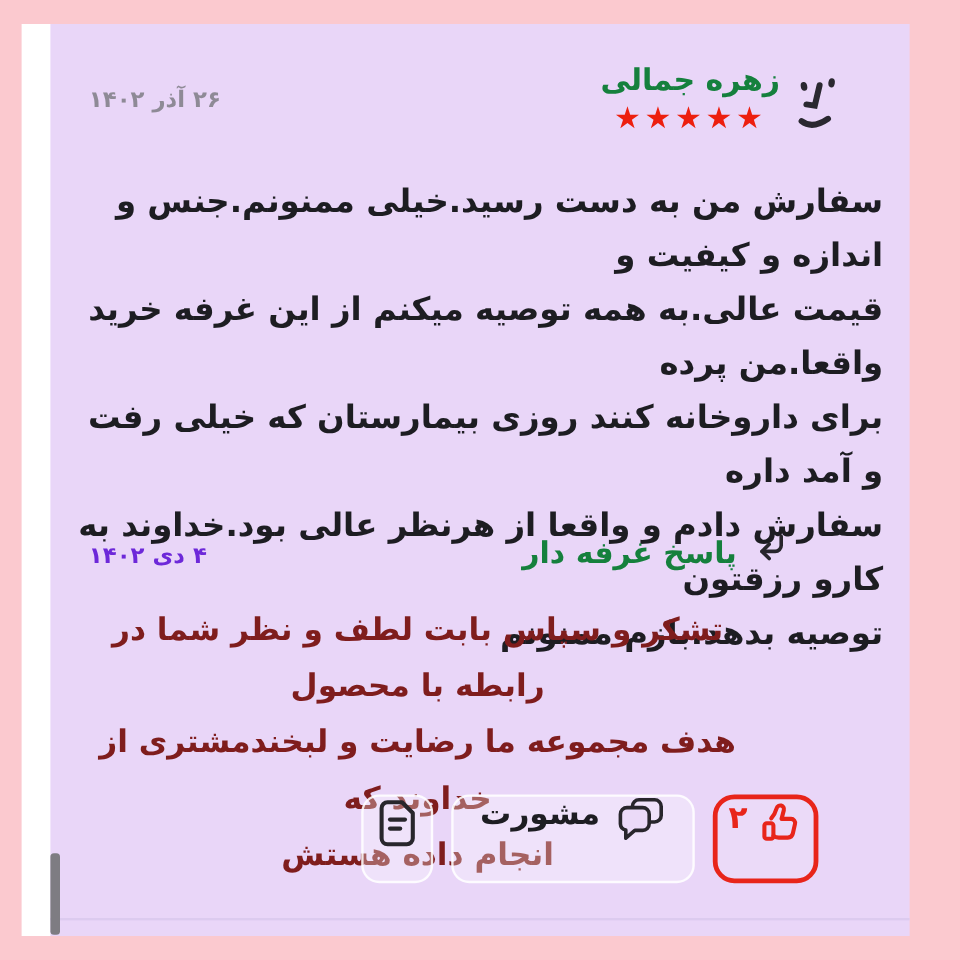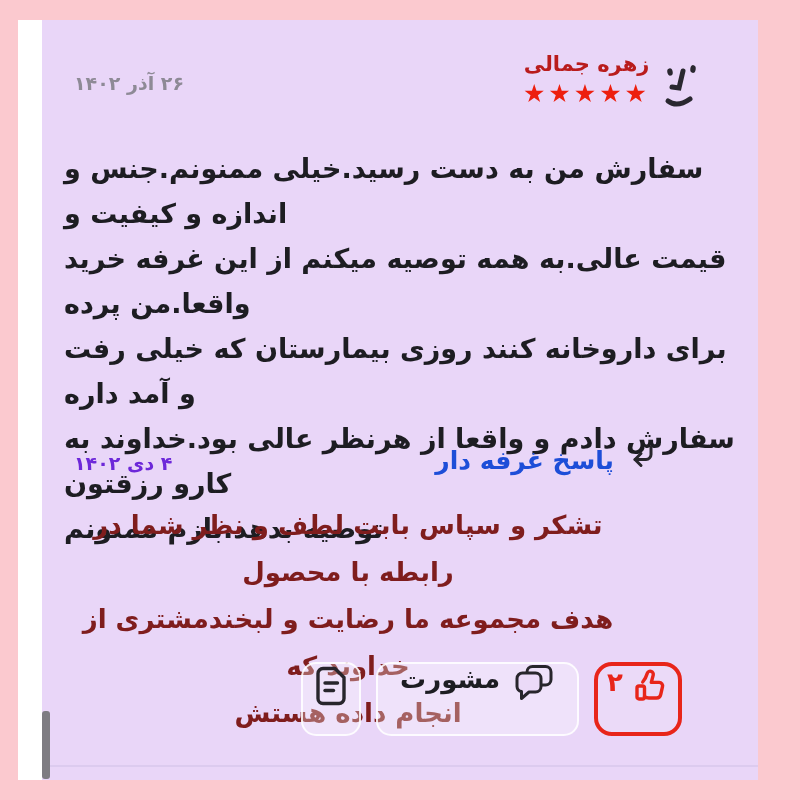"زهره جمالی" .author-name { color: #b91c1c -> #15803d; font-size: 21px -> 25px }
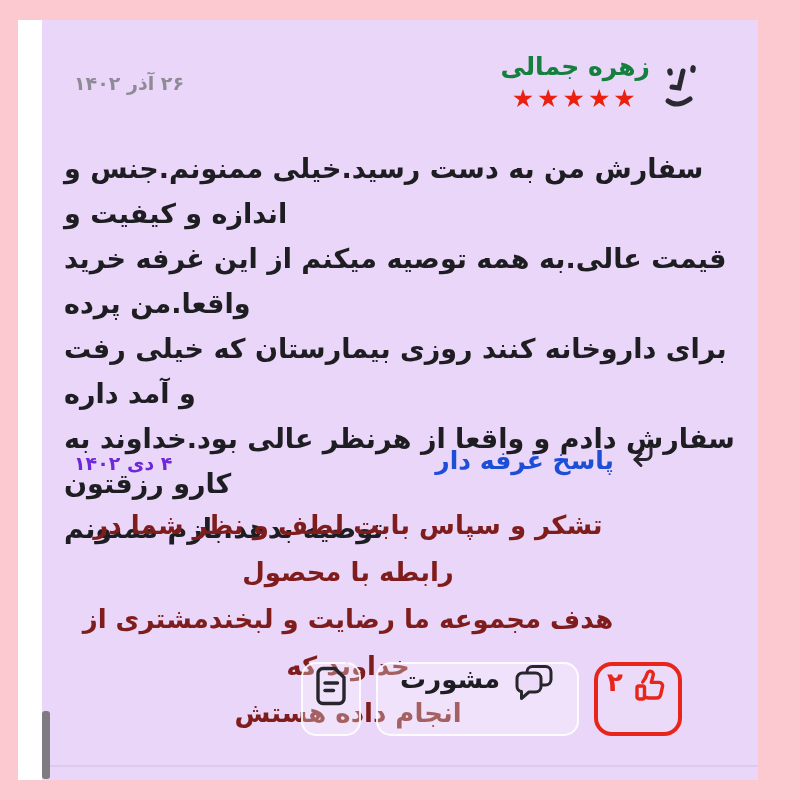"سفارش من به دست رسید.خیلی" .review-text { text-align: left -> right }
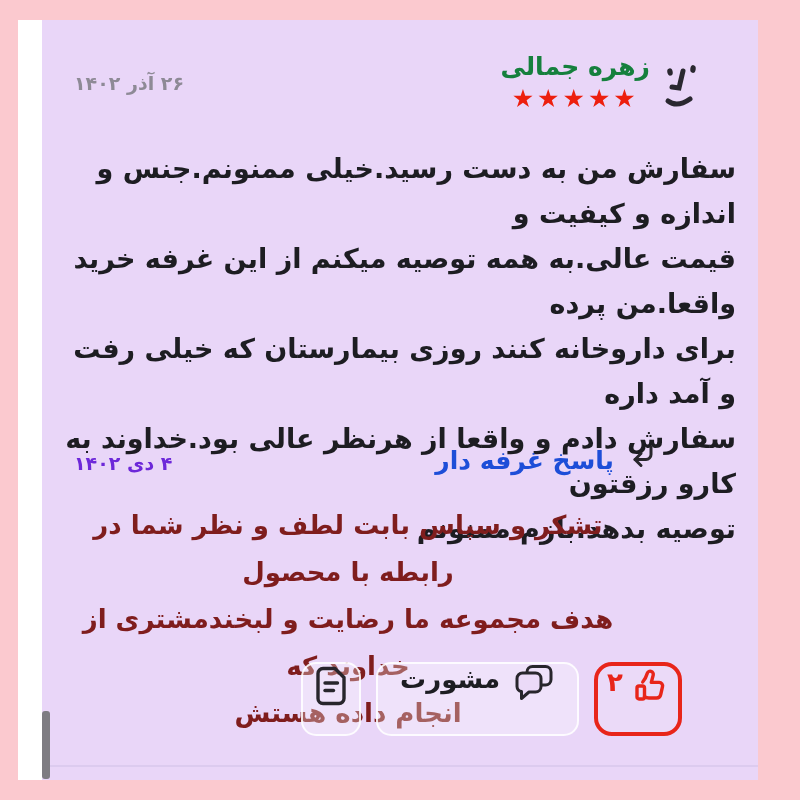"پاسخ غرفه دار" .reply-header { color: #1d4ed8 -> #15803d }
